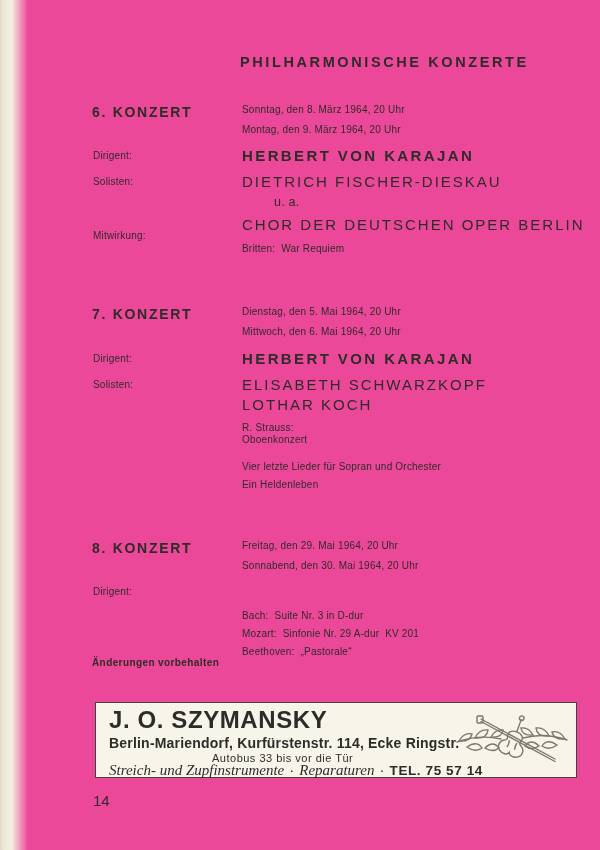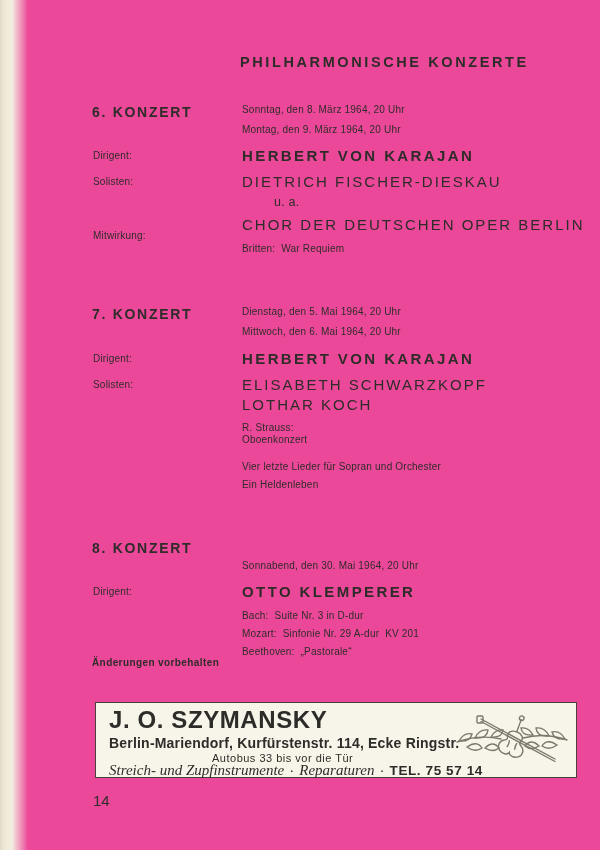"Freitag, den 29. Mai 1964," div.t { html: none -> <div>Freitag, den 29. Mai 1964, 20 Uhr</div> }
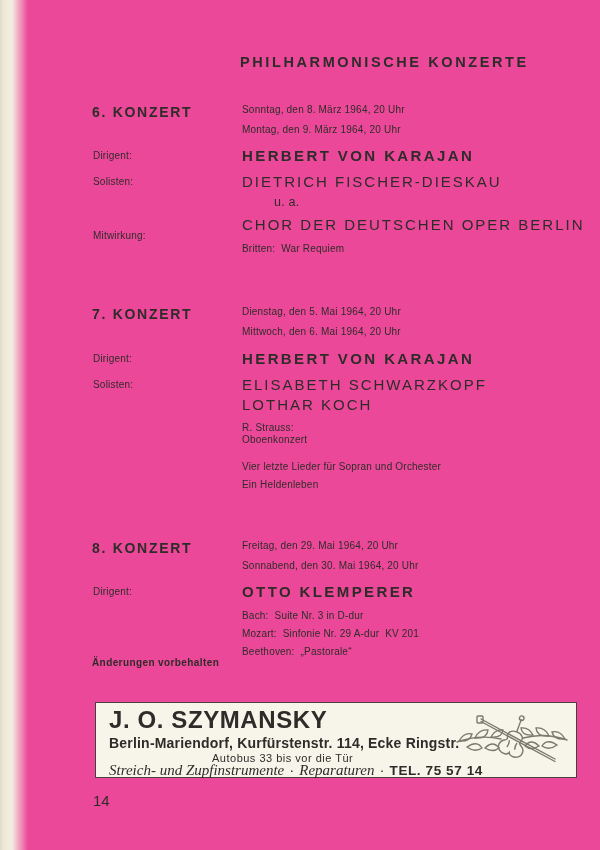"OTTO KLEMPERER" div.t { html: <div>OTTO KLEMPERER</div> -> none }
